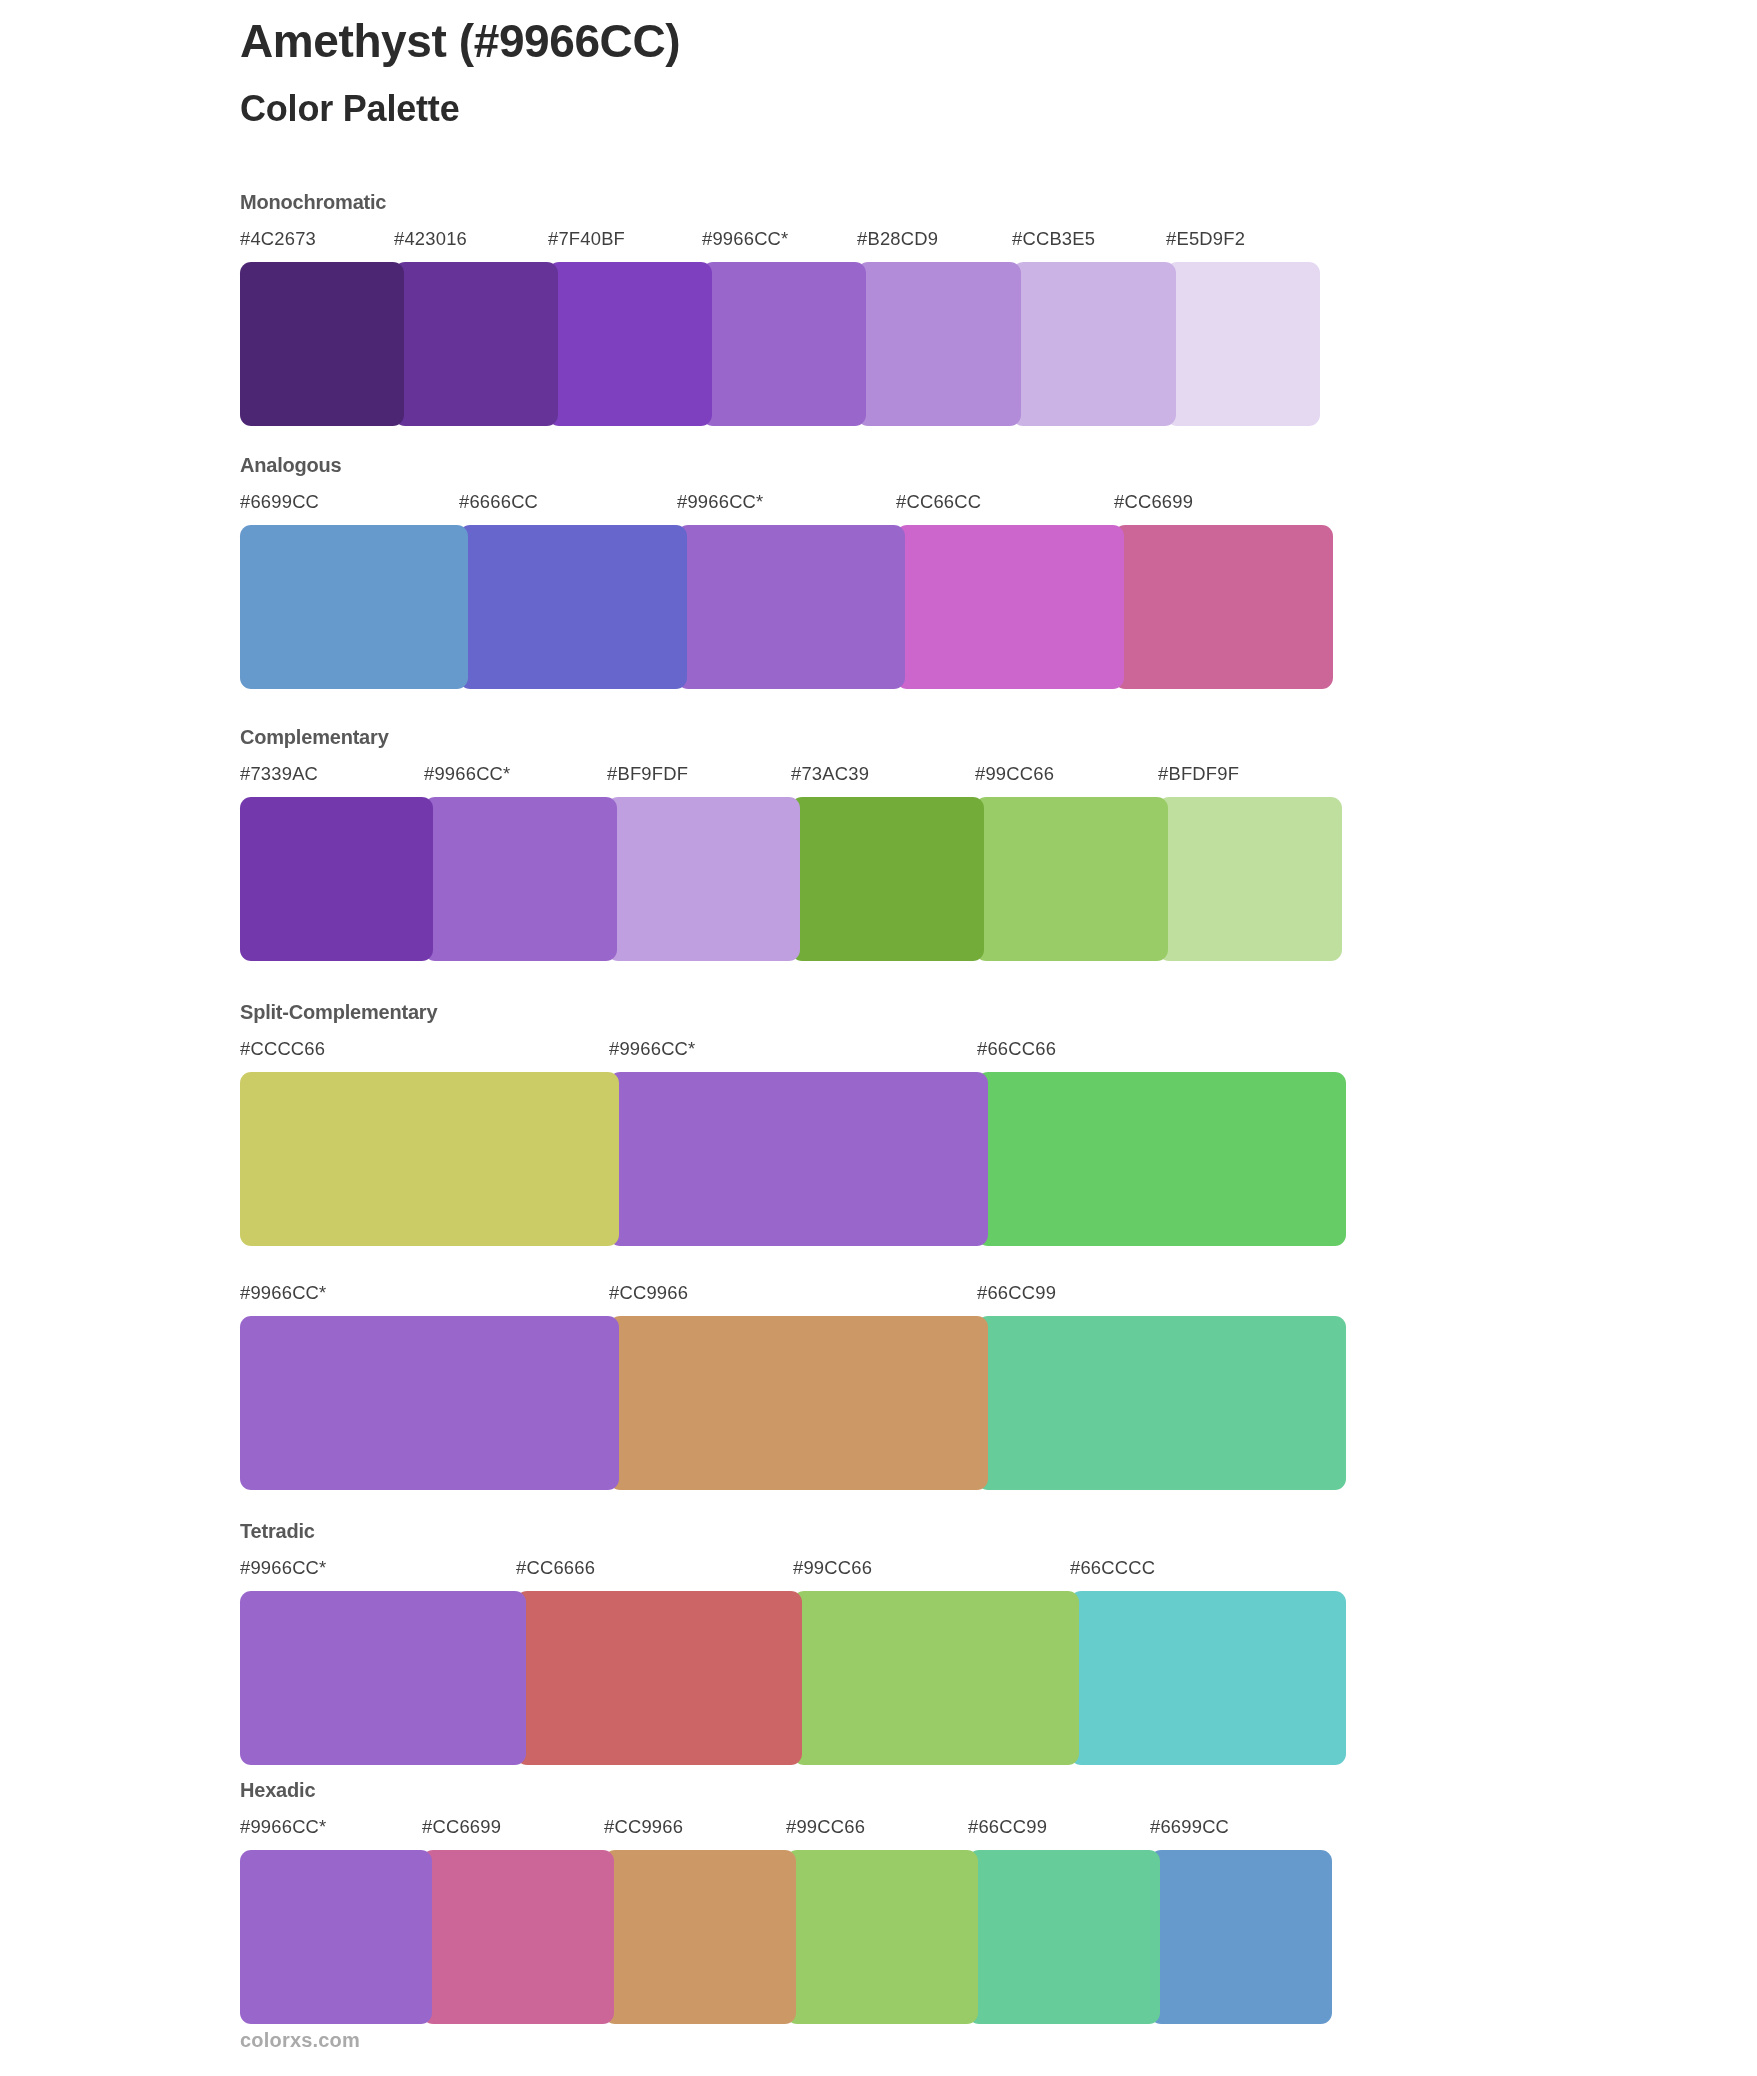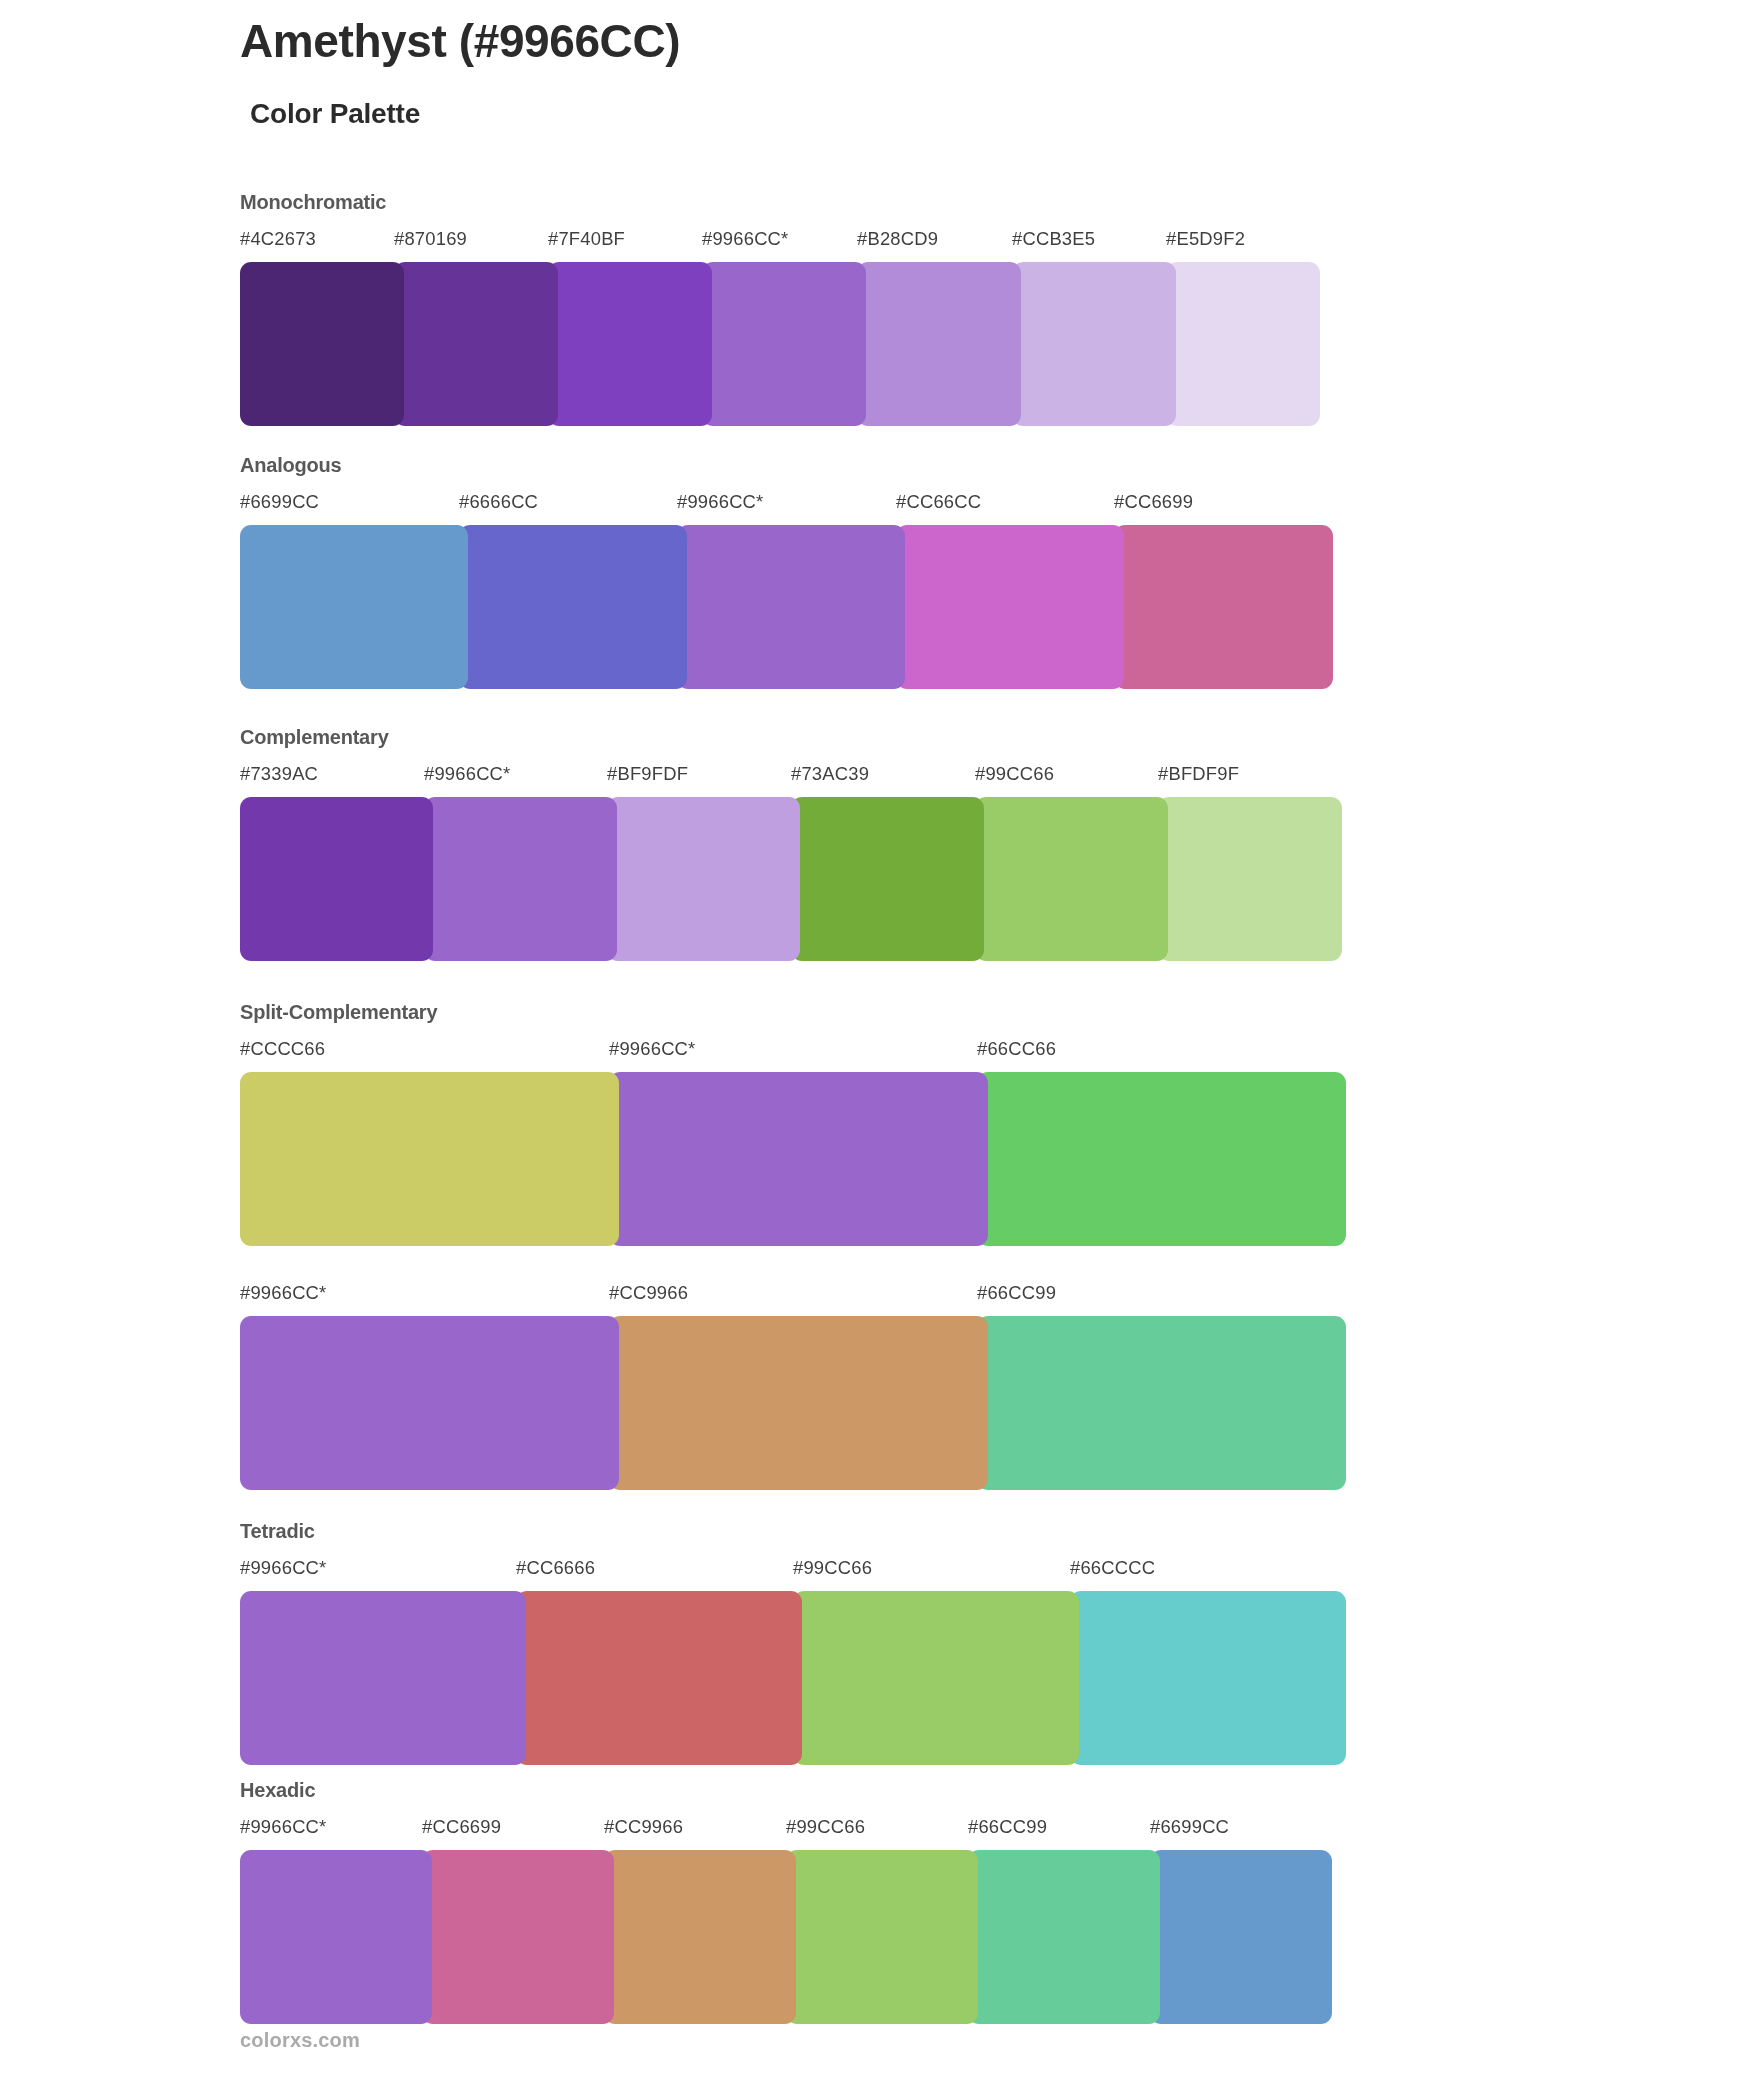"Color Palette" .page-subtitle { font-size: 28px -> 36px; margin: 10px -> 0 }
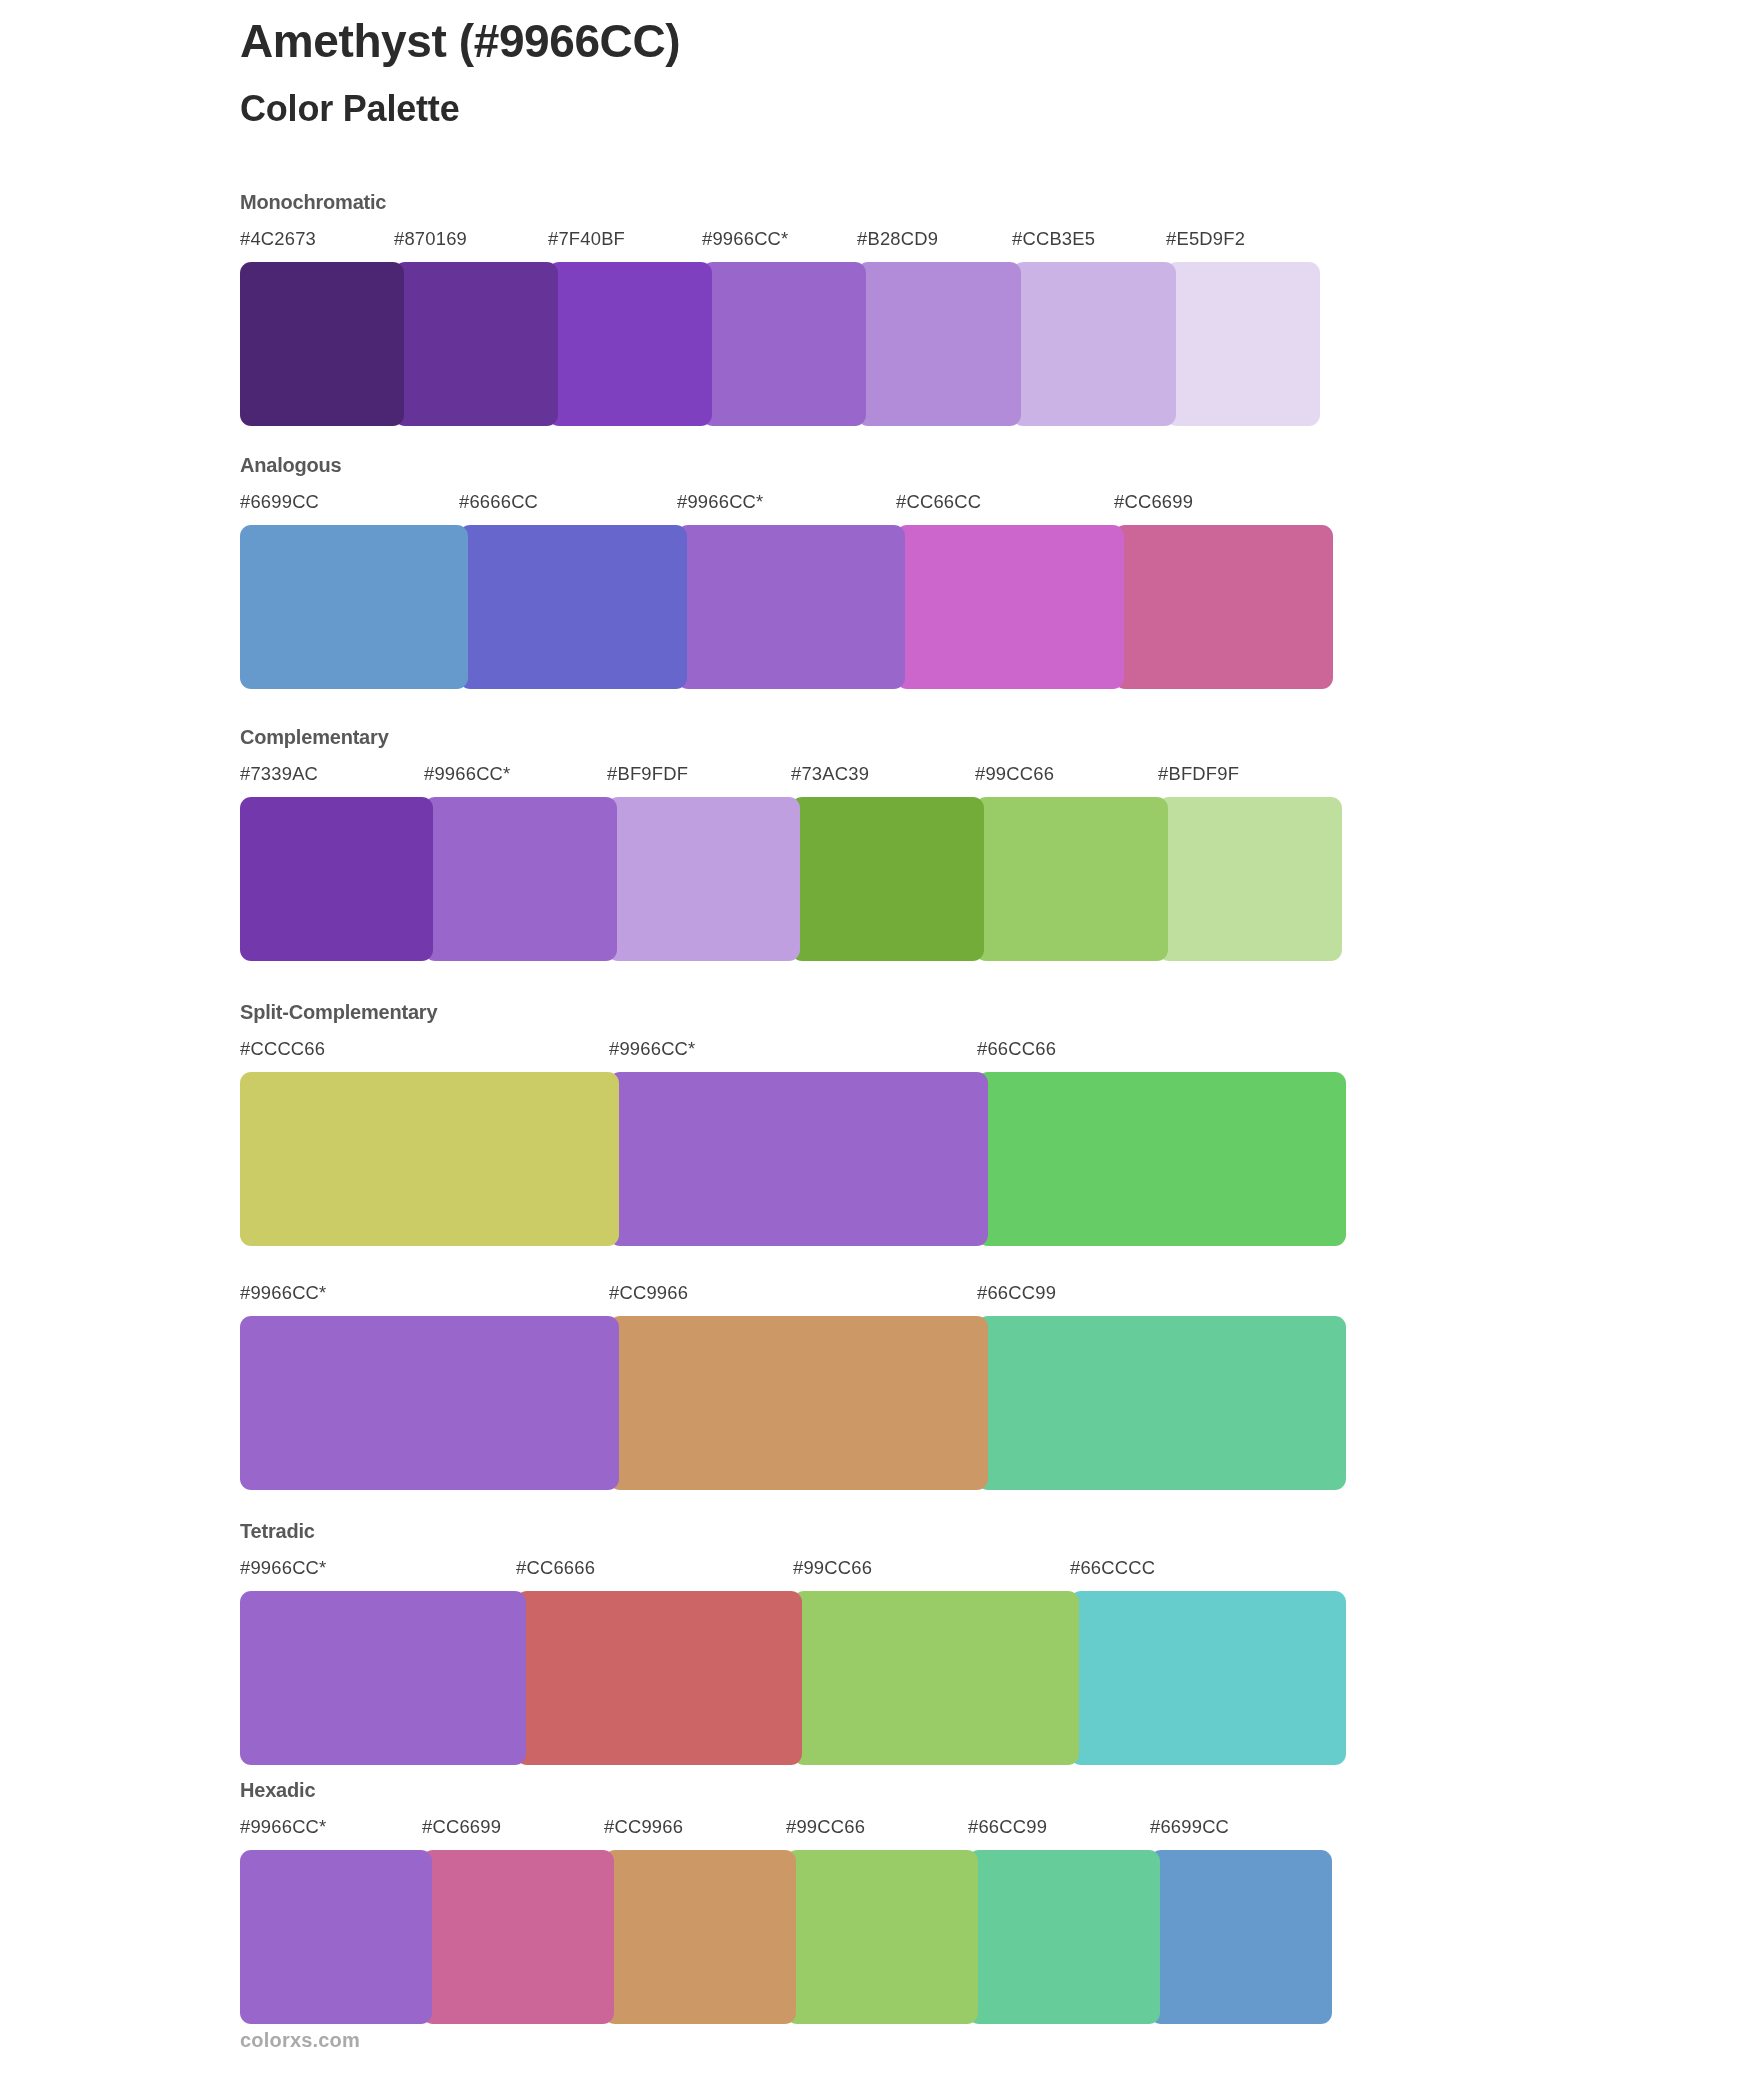"#870169" span.swatch-label { text: 870169 -> 423016 }
